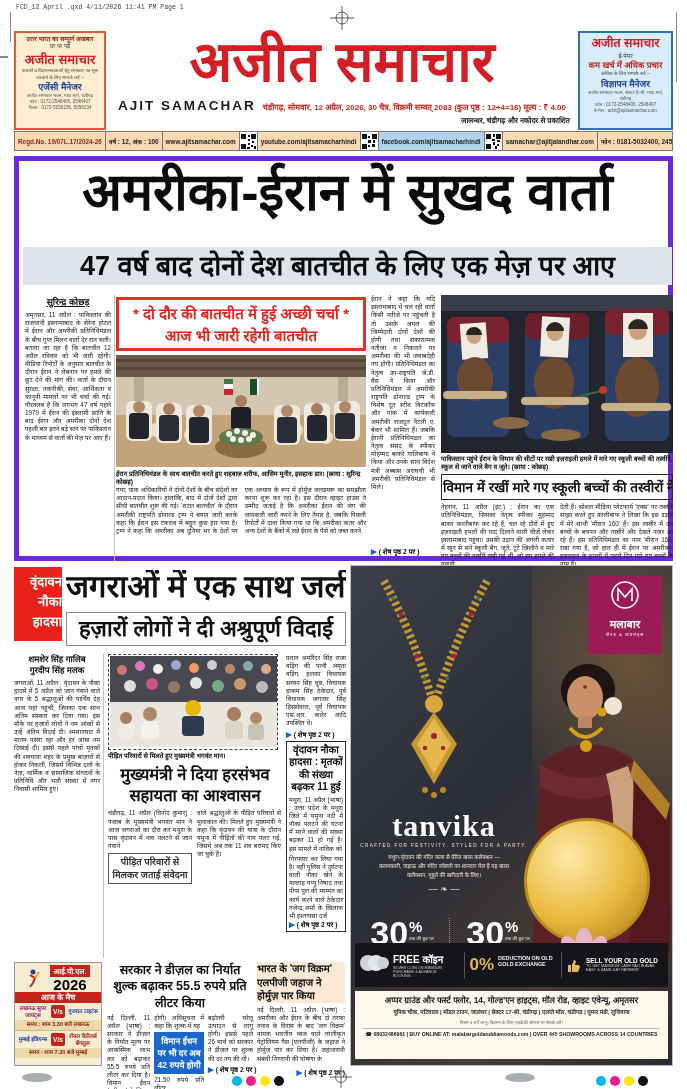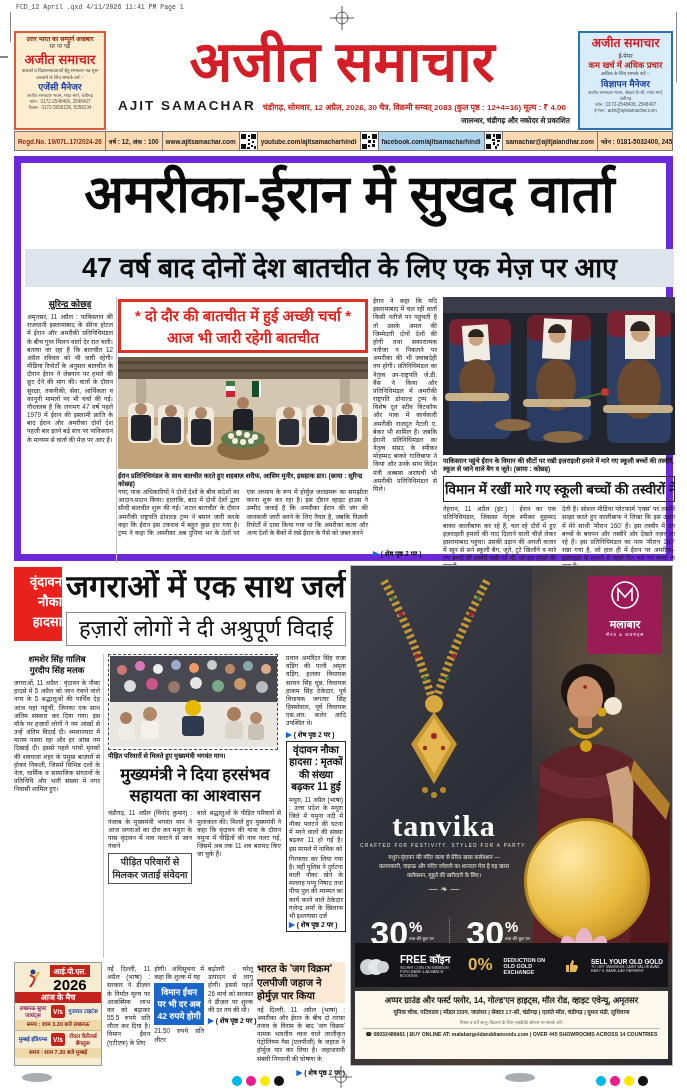"अमरीका-ईरान में सुखद वार्ता" .leadframe { border: 7px solid #6d28d9 -> 5px solid #6d28d9 }
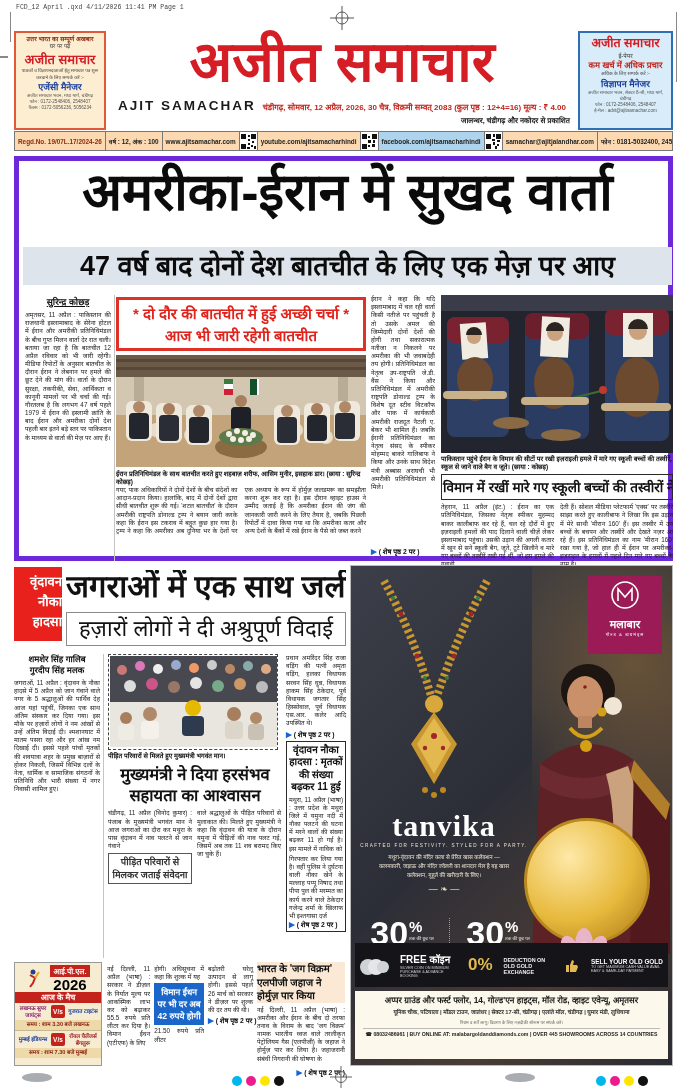"हज़ारों लोगों ने दी अश्रुपूर्ण" .boatsub { font-weight: normal -> bold }
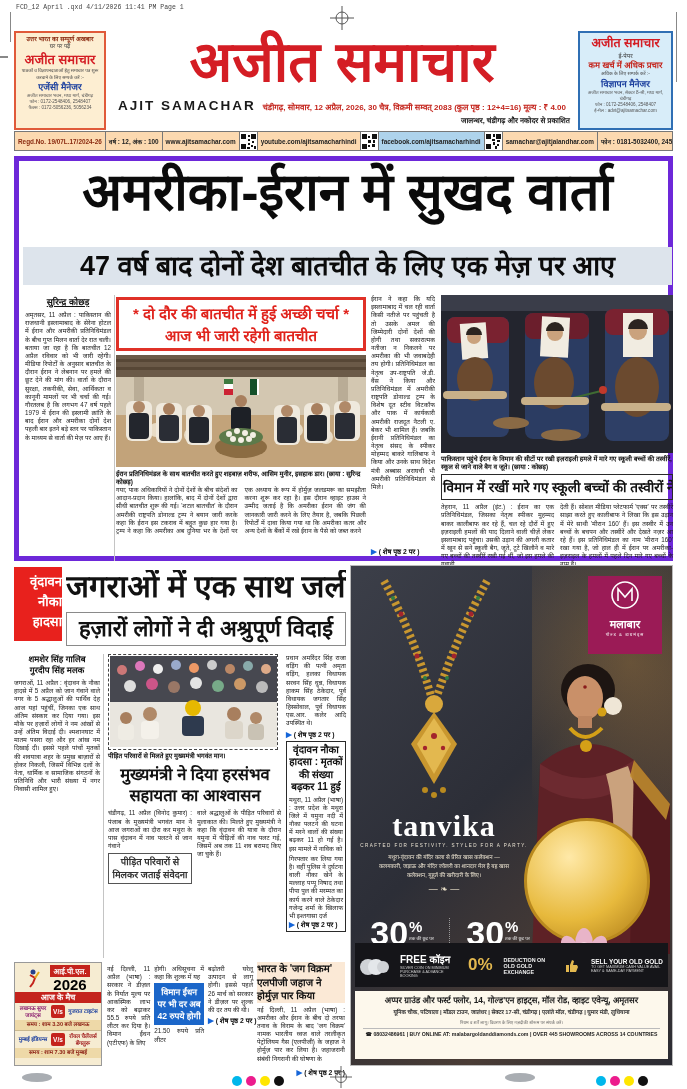"FREE कॉइन" .bs-seg { align-items: flex-end -> flex-start; gap: 11px -> 4px }
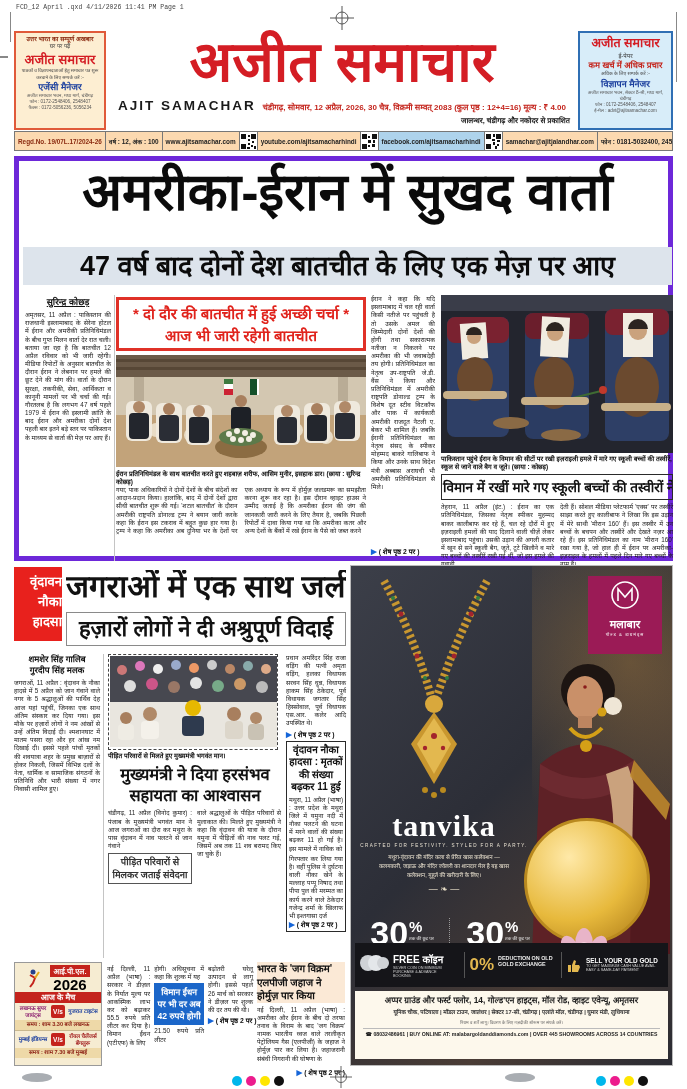"सरकार ने डीज़ल का निर्यात" div.dieselhead { html: none -> <div>सरकार ने डीज़ल का निर्यात शुल्क बढ़ाकर 55.5 रुपये प्रति लीटर किया</div> }
